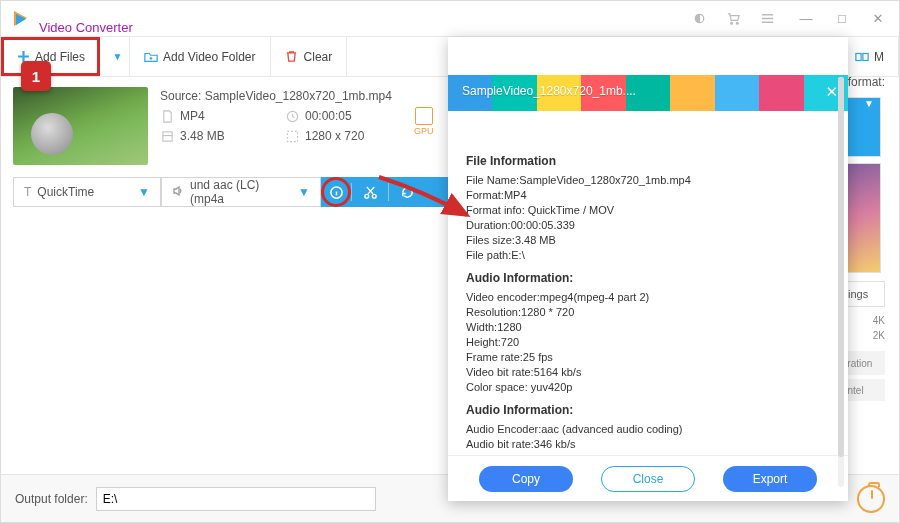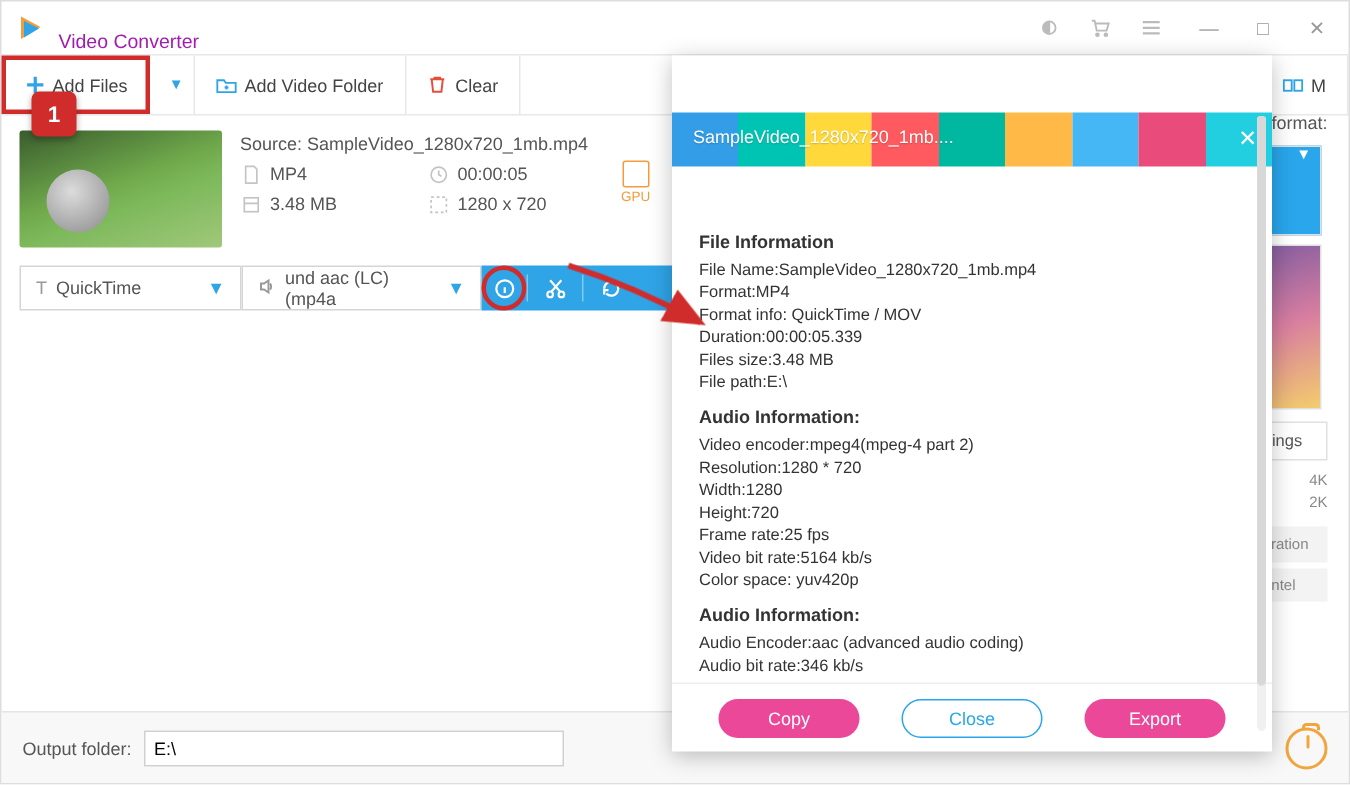"Copy" .pf-btn.primary { background: #ec4899 -> #3b82f6 }
